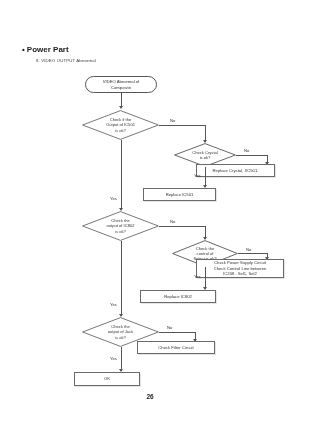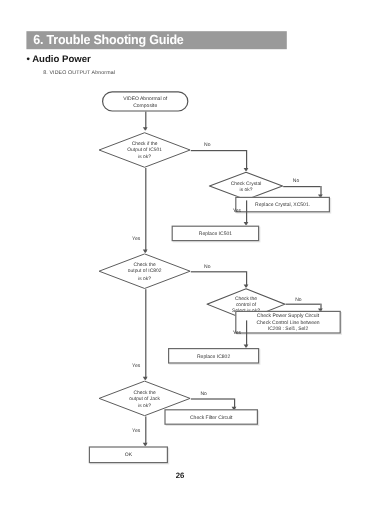"6. Trouble Shooting Guide" div.section-header { html: <div> <span>6. Trouble Shooting Guide</span> </div> -> none }
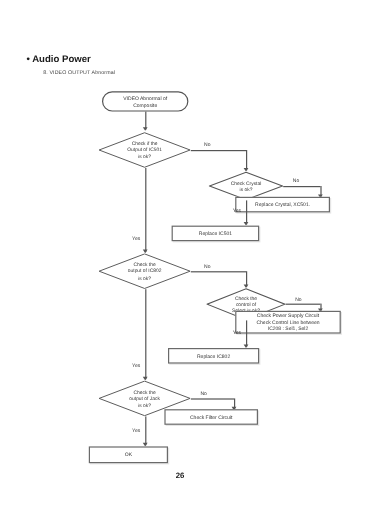"Audio Power" span { text: Audio Power -> Power Part }
